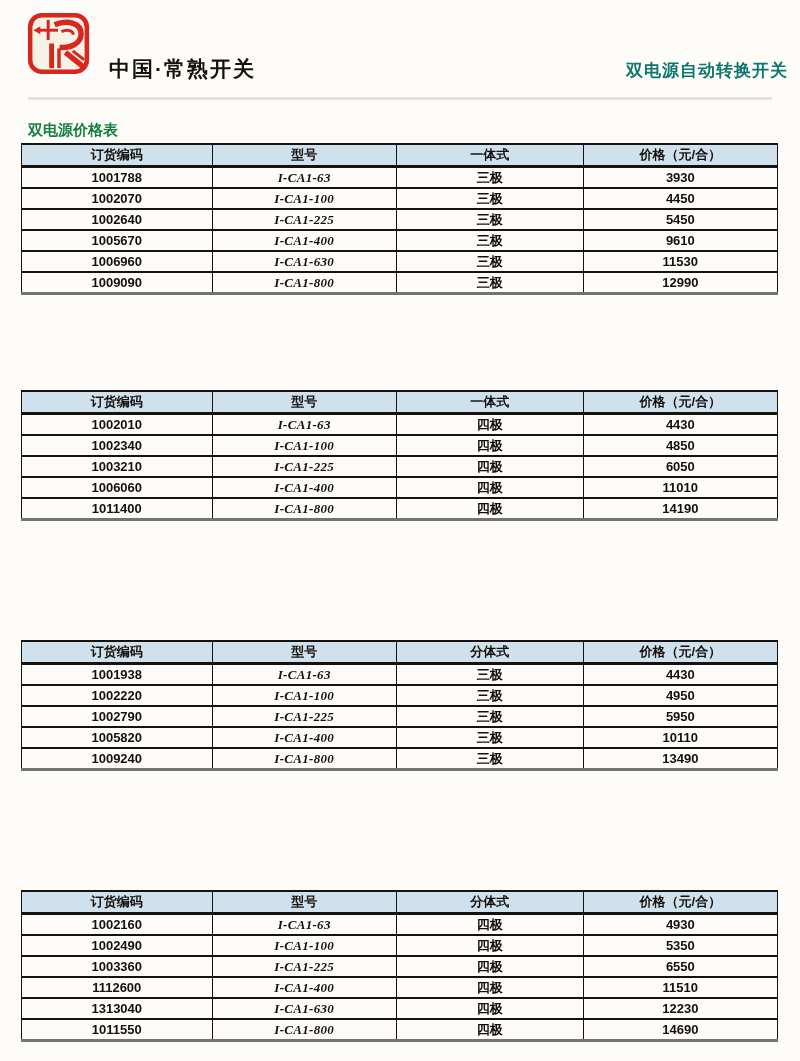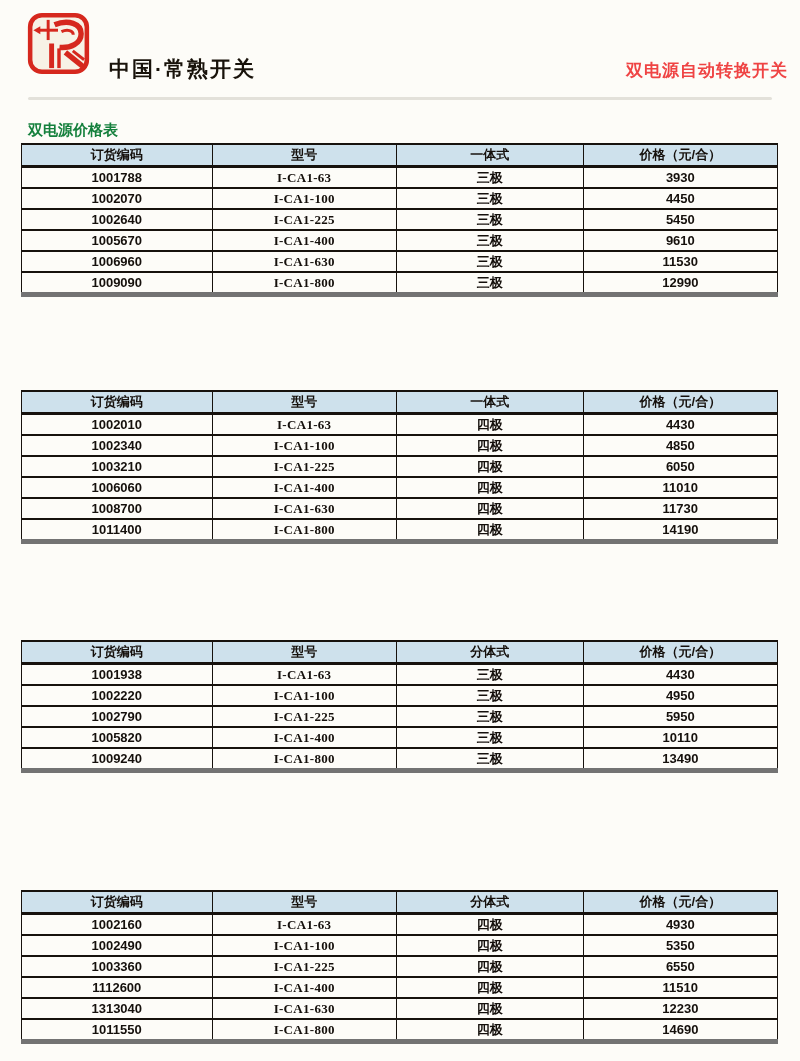"双电源自动转换开关" .product-title { color: #ef4444 -> #0f766e }
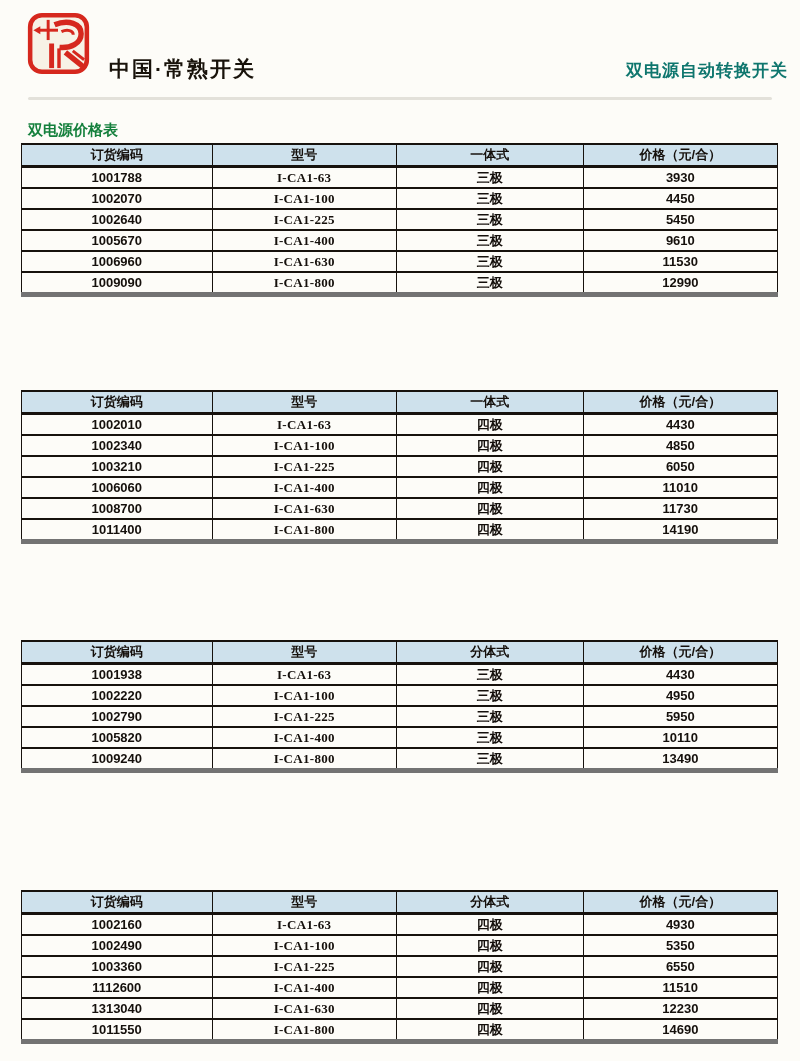"I-CA1-63" .c-model { font-style: none -> italic }
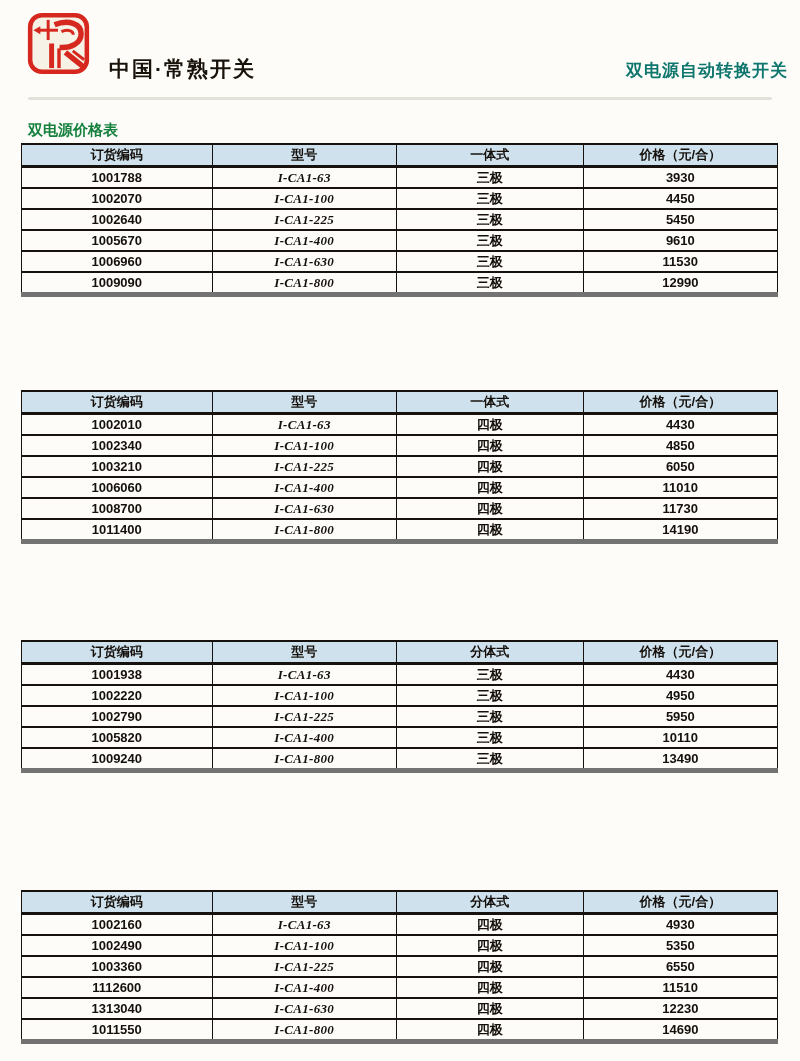"1009090" tbody tr:last-child td { border-bottom: 5px solid #737373 -> 3px solid #737373 }
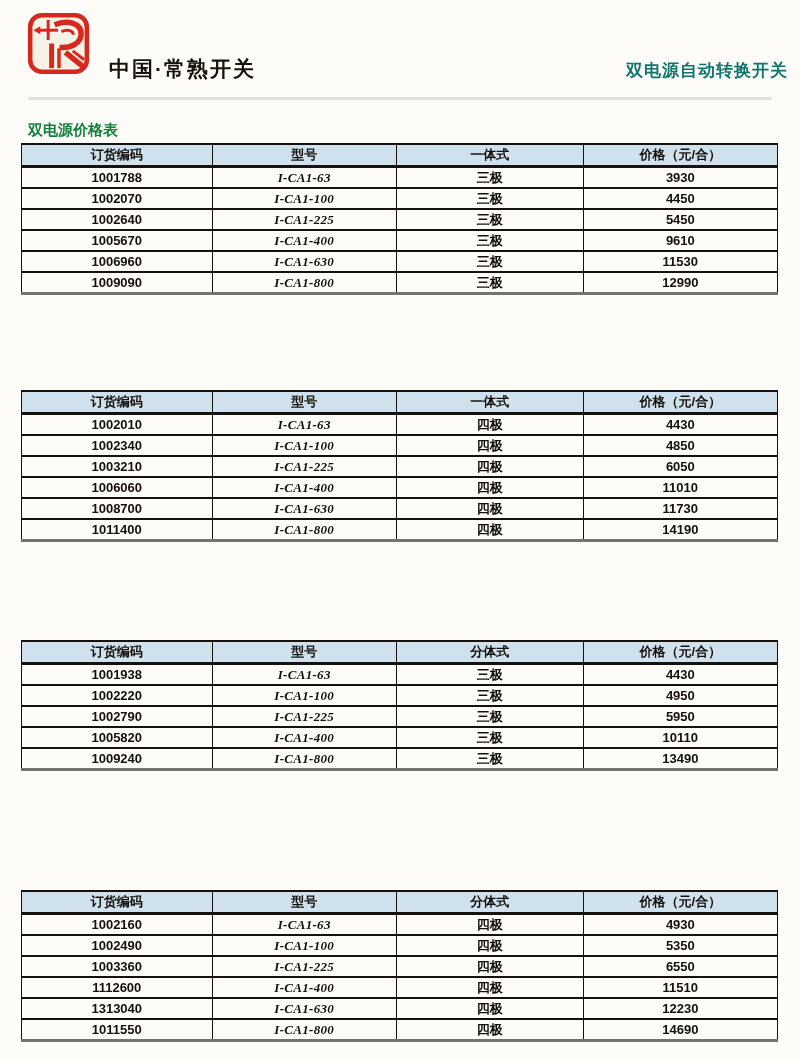"1008700" tr { html: <tr> <td>1008700</td> <td>I-CA1-630</td> <td>四极</td> <td>11730</td> </tr> -> none }
